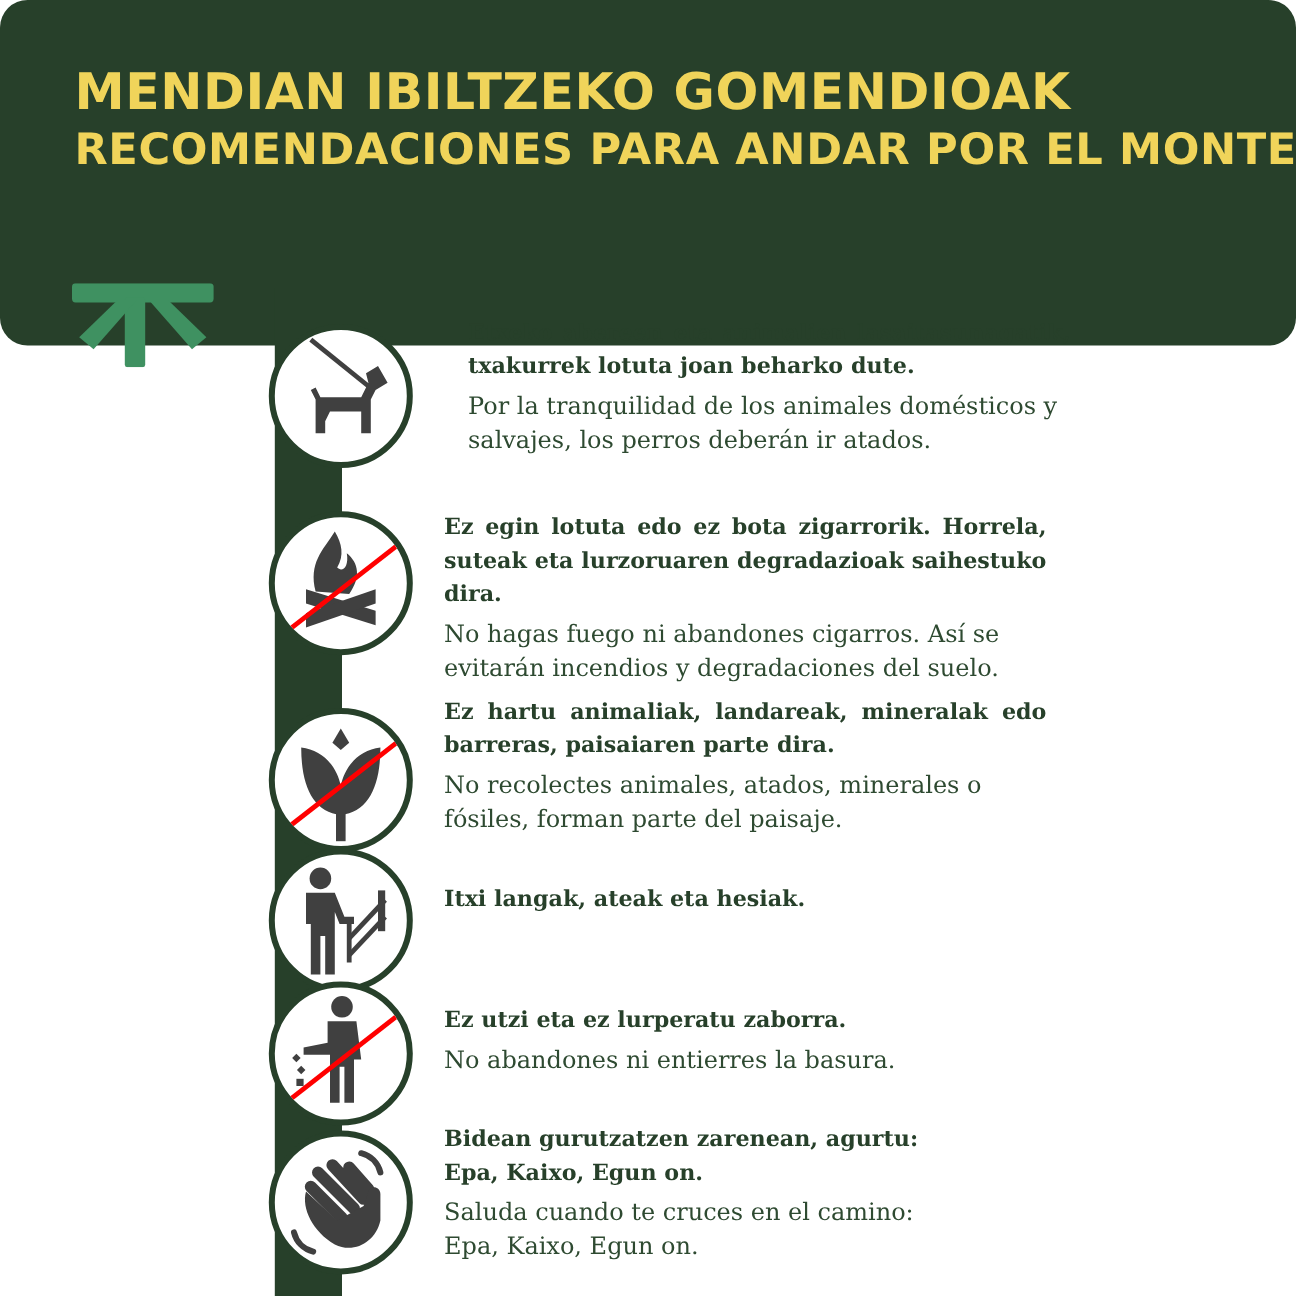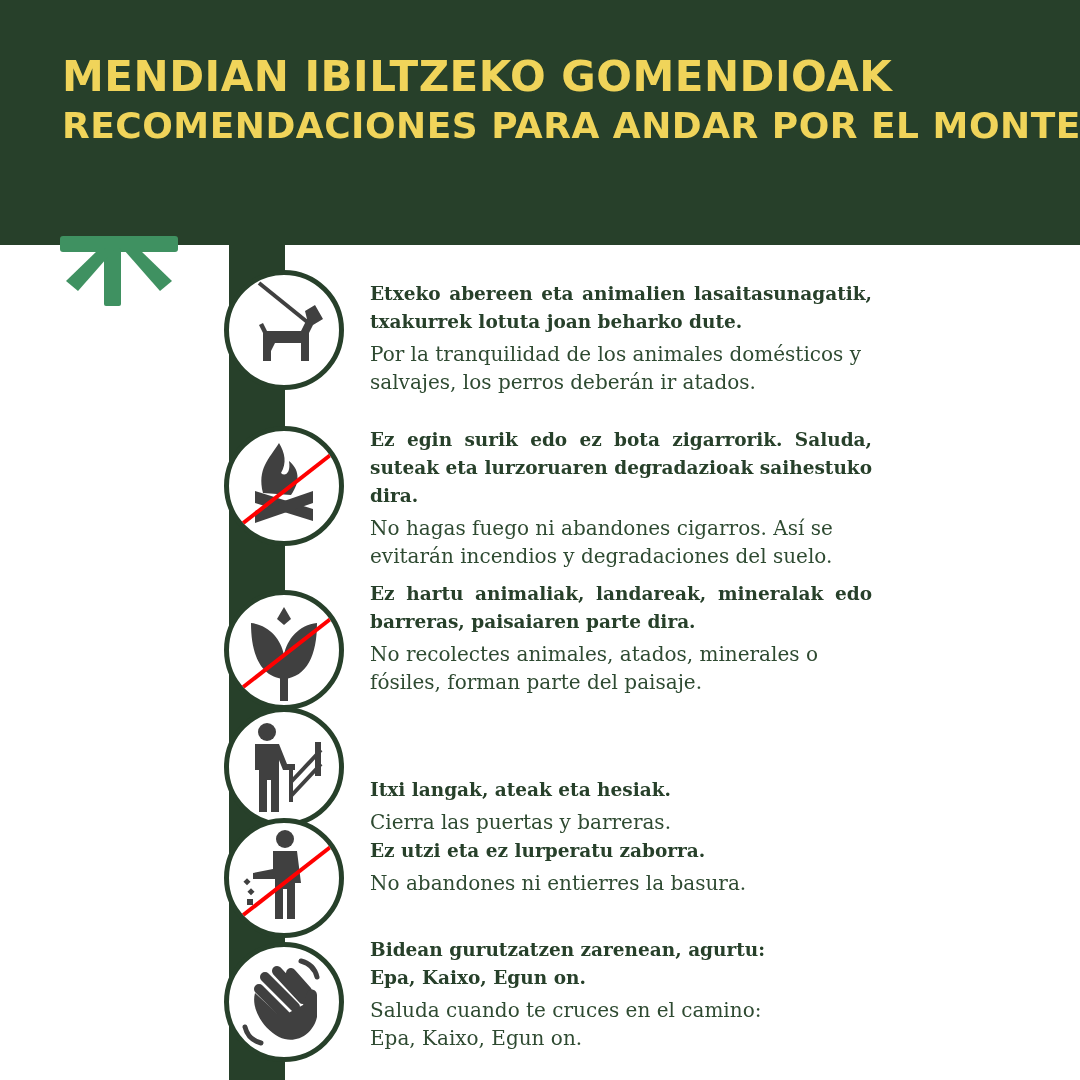"MENDIAN IBILTZEKO GOMENDIOAK" .header { border-radius: none -> 23px; height: 245px -> 288px }
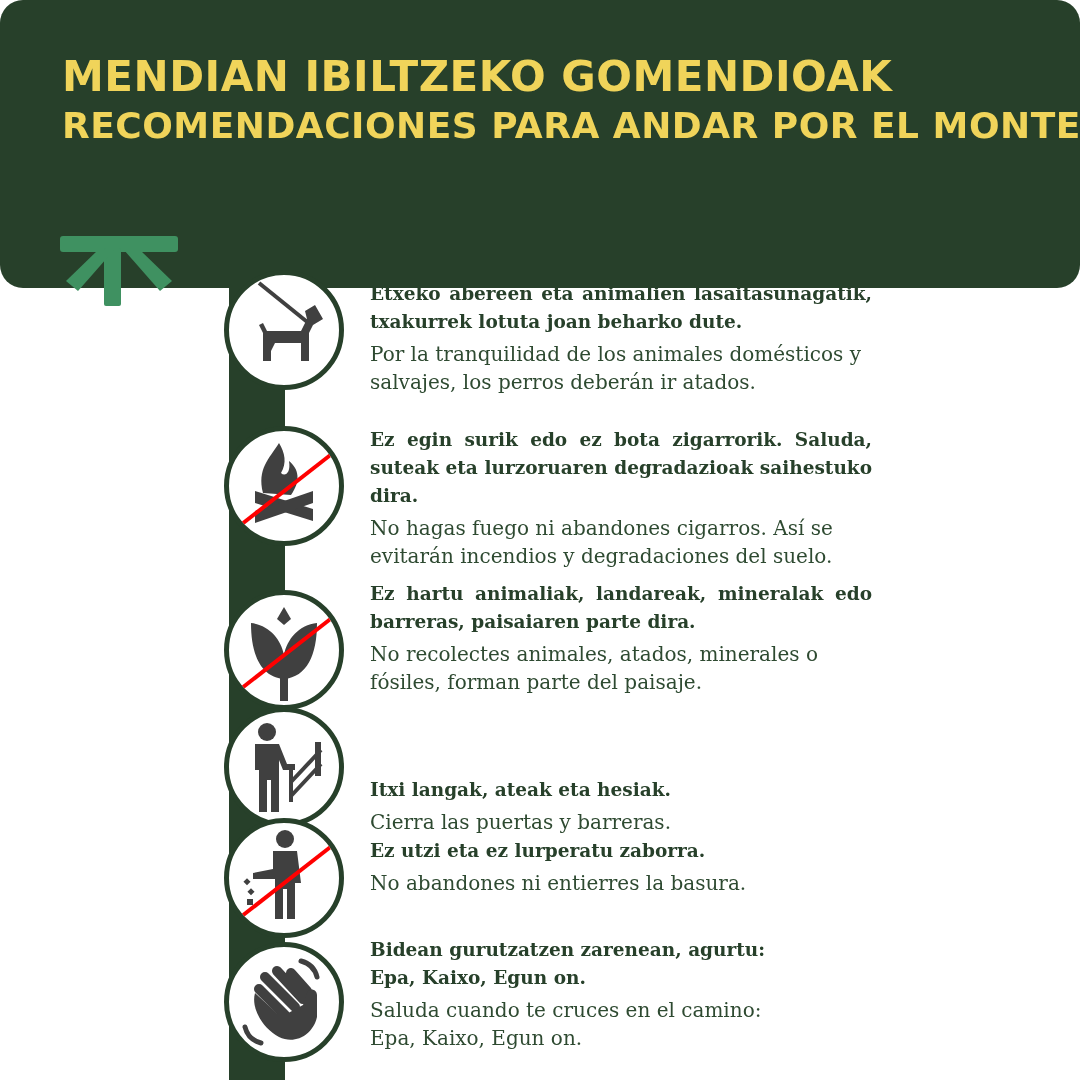"Etxeko abereen eta animalien" div.text { margin-left: none -> 20px; top: 280px -> 264px }
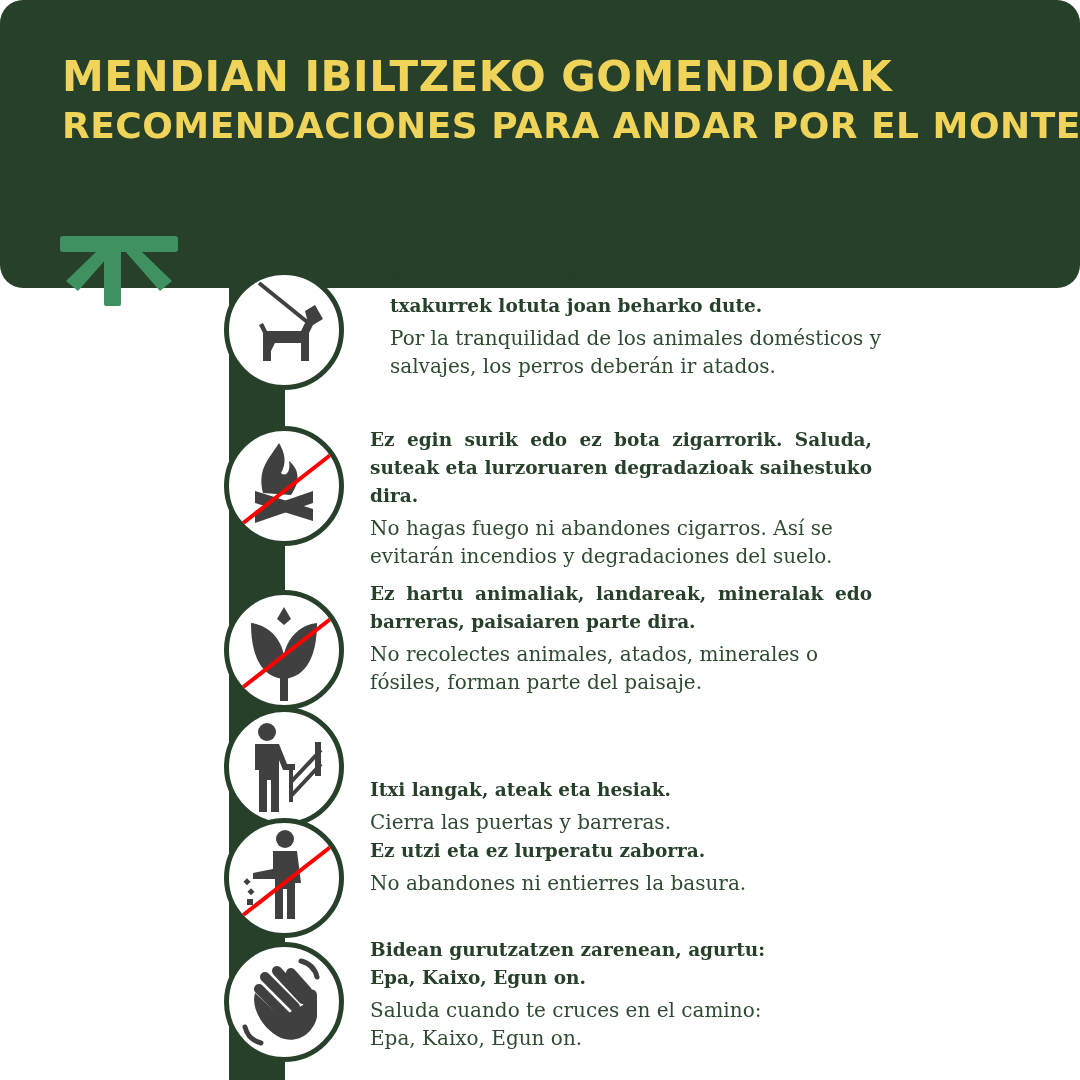"Ez egin surik edo ez" p.eu { text: surik edo ez bota zigarrorik. Saluda -> lotuta edo ez bota zigarrorik. Horrela }
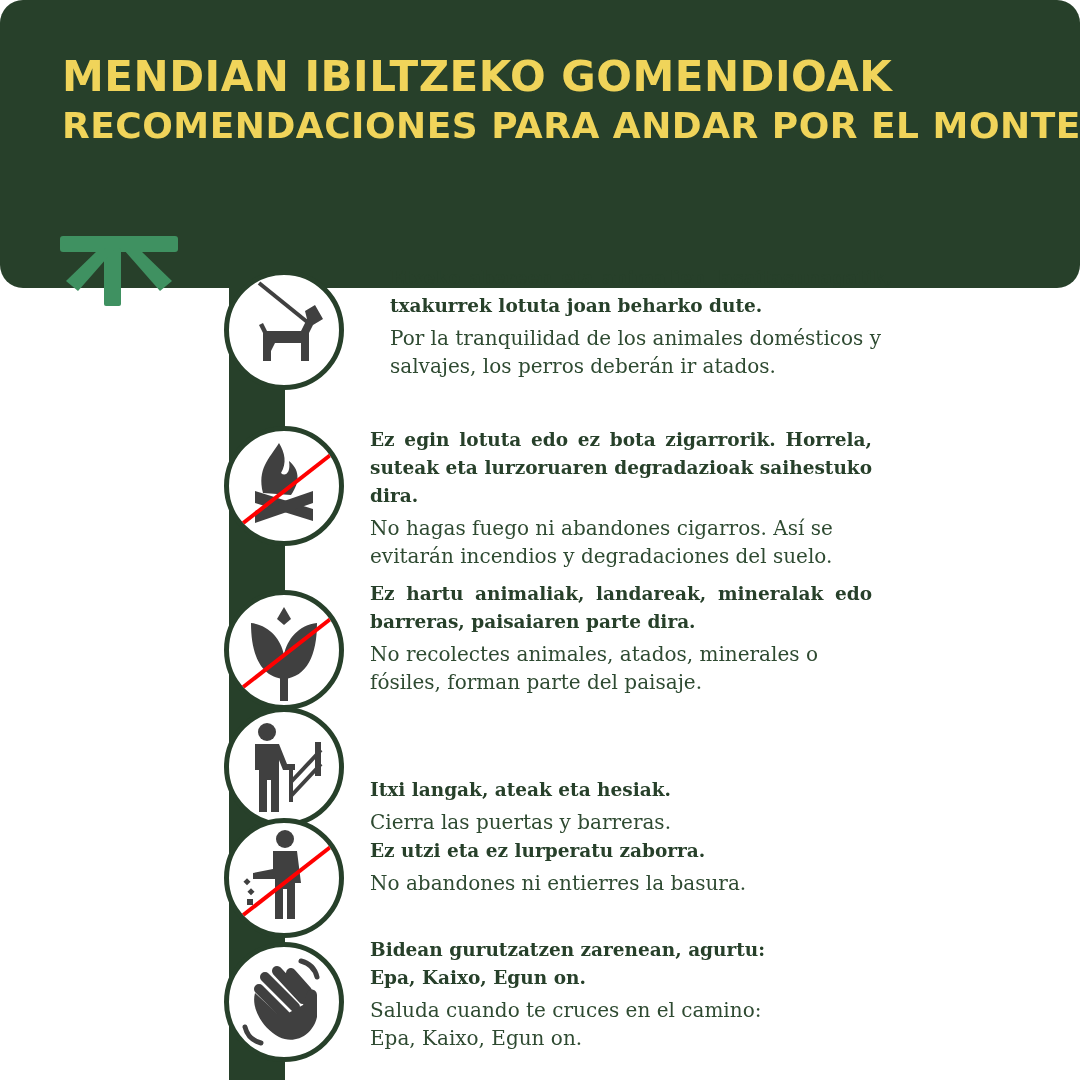"Itxi langak, ateak eta hesiak." div.text { top: 776px -> 736px }
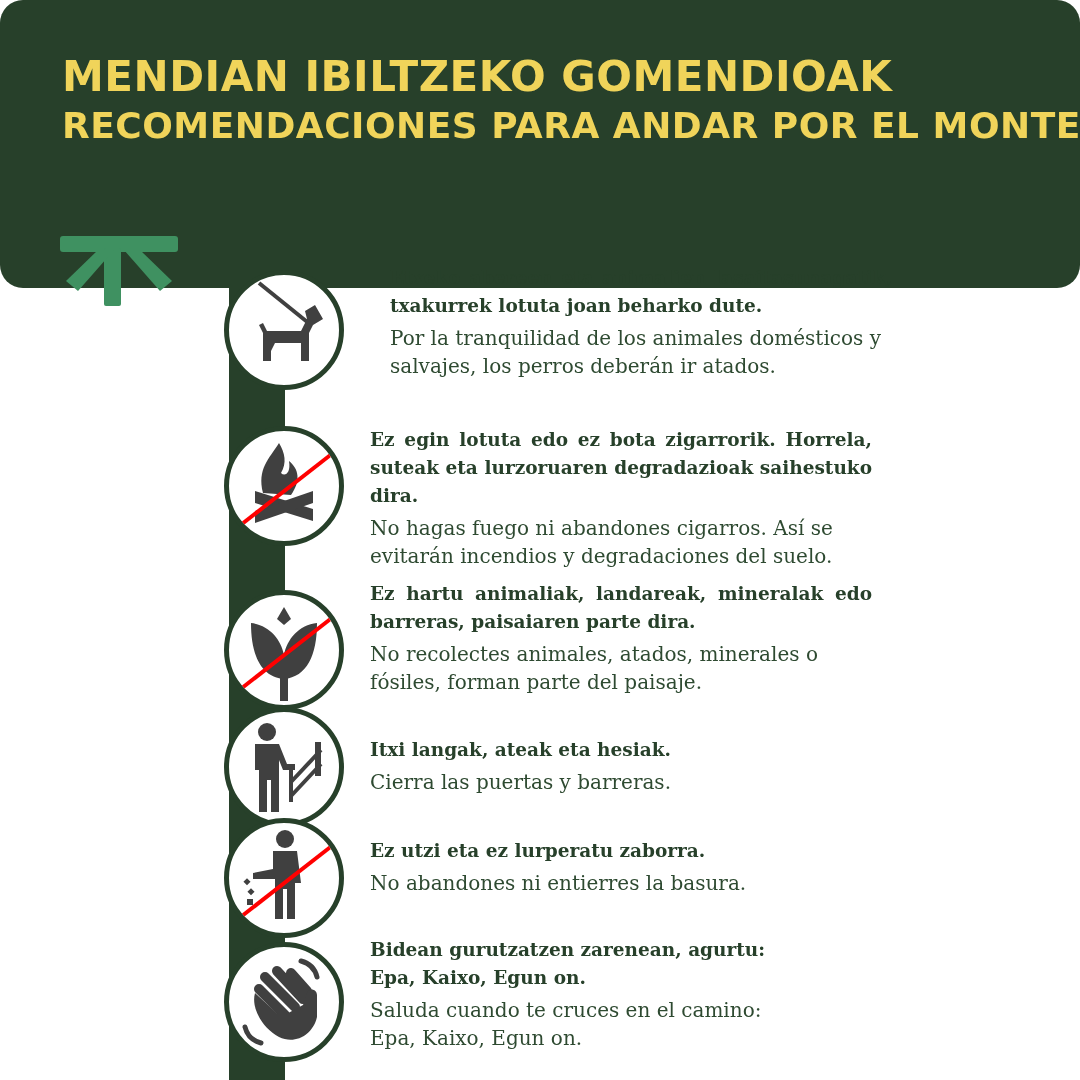"Cierra las puertas y barreras." p.es { html: <p>Cierra las puertas y barreras.</p> -> none }
